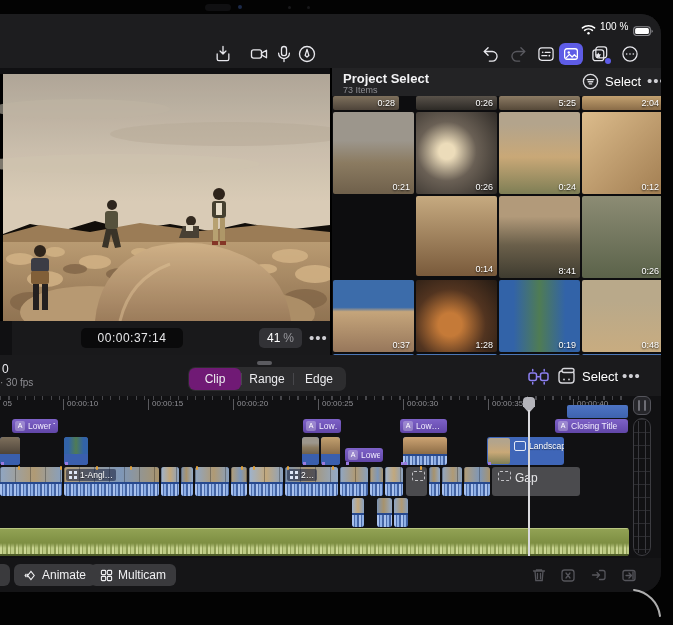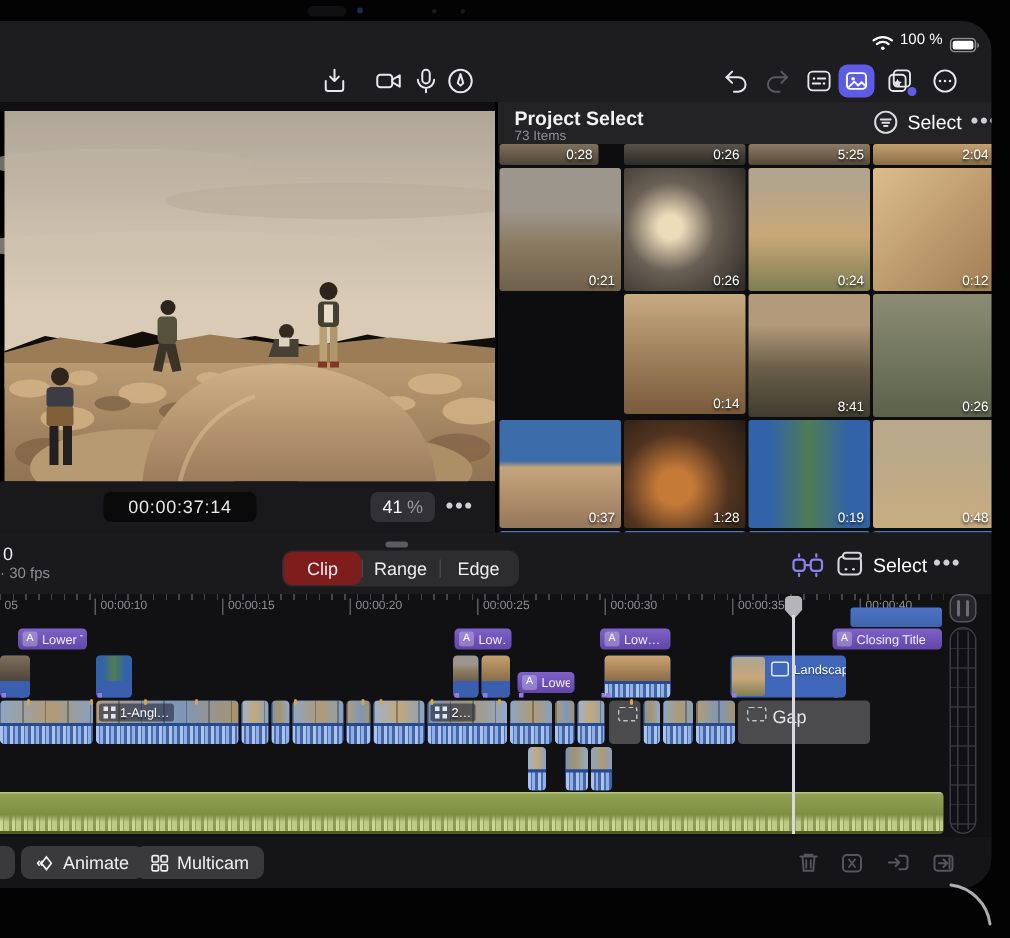"00:00:37:14" #vcontrols { left: 0 -> 12px }
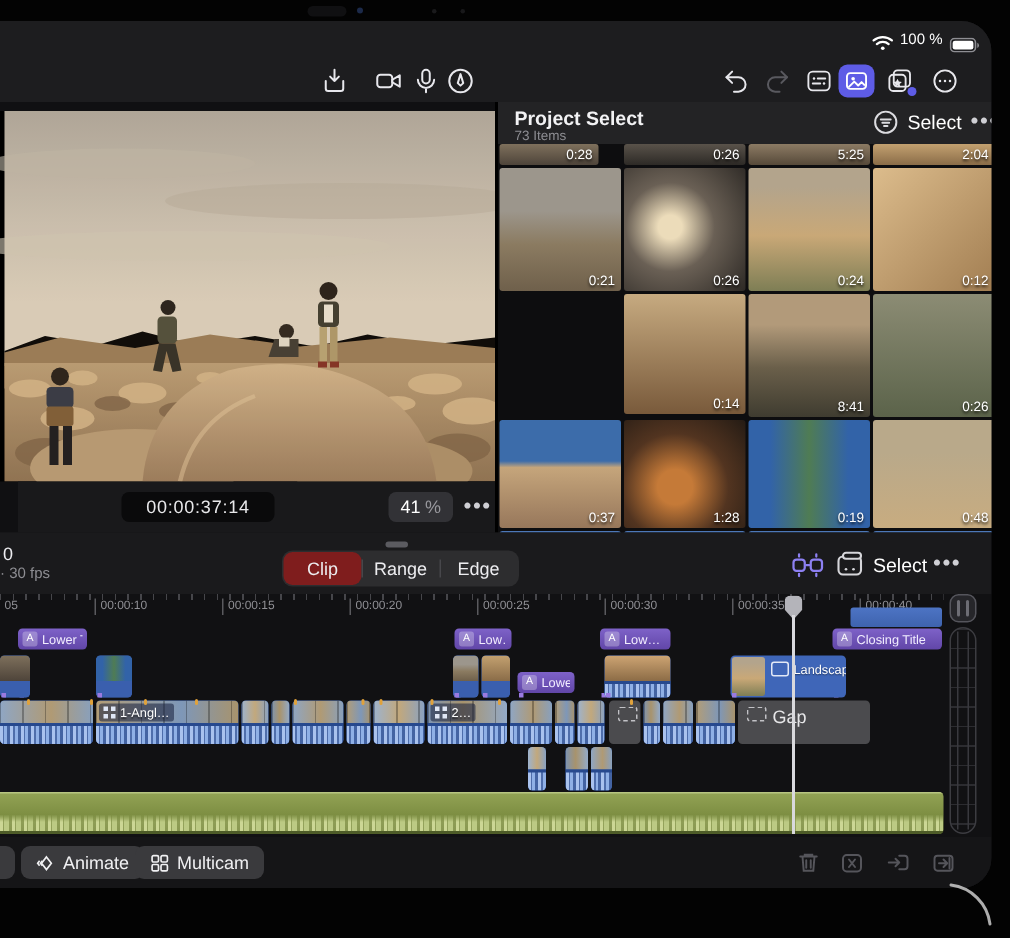"Clip" .seg.sel { background: #7f1d1d -> #701a75 }
